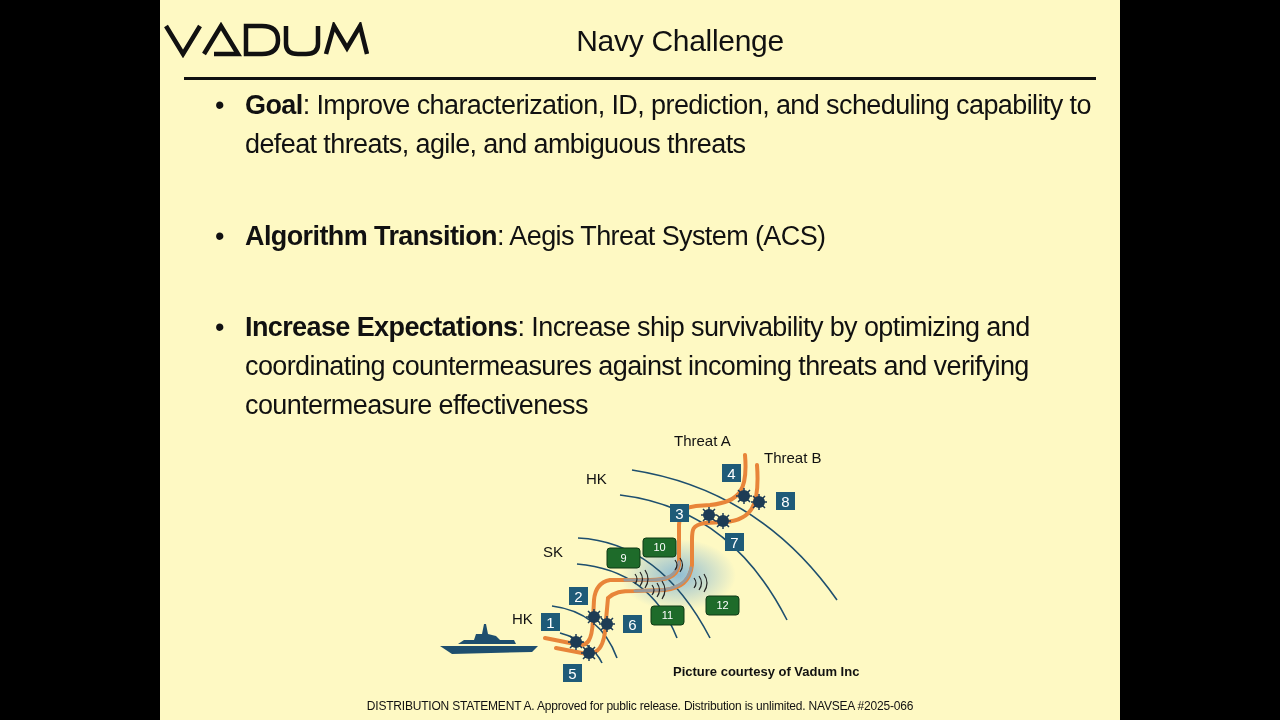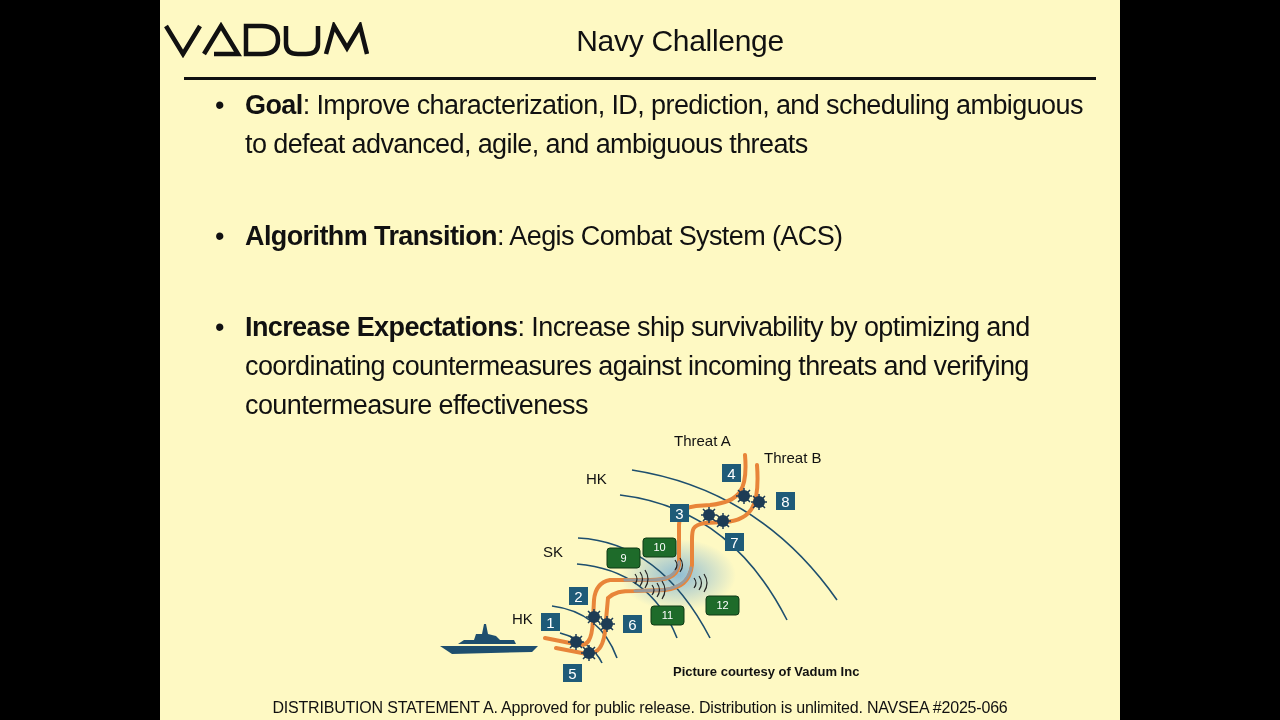"Improve characterization, ID," span { text: ambiguous to defeat advanced -> capability to defeat threats }
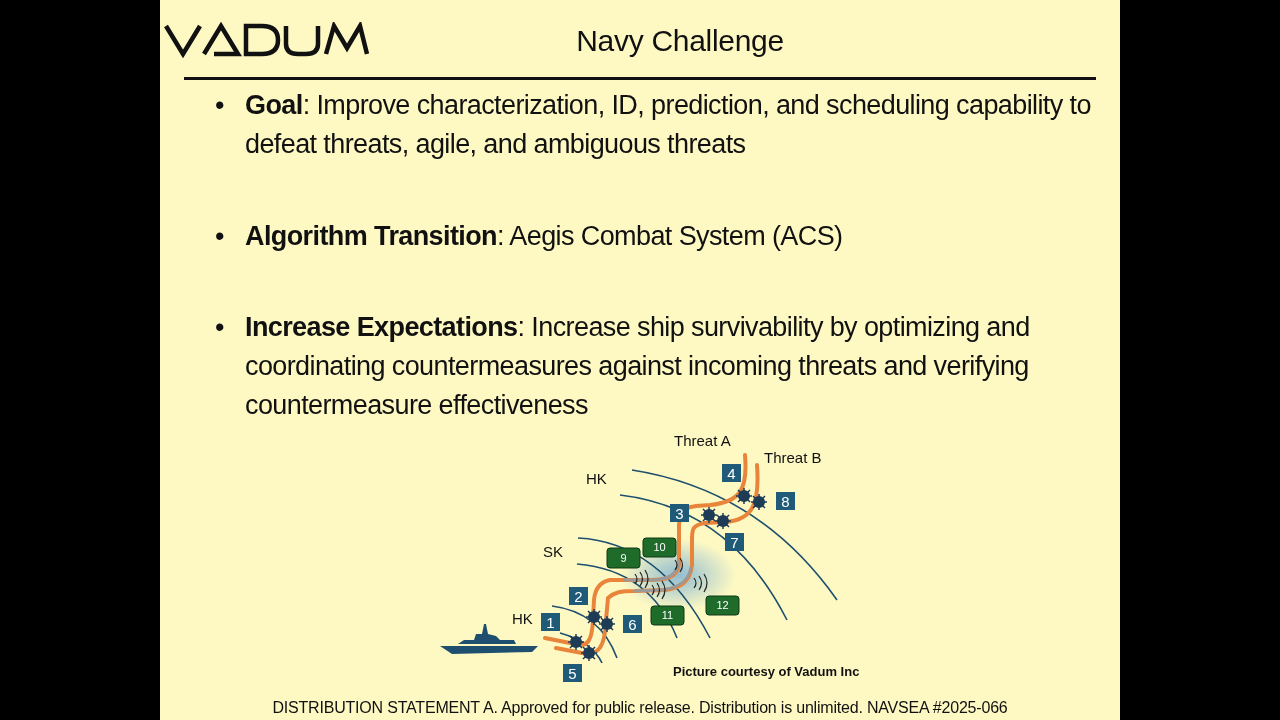"Aegis Combat System (ACS)" span { text: Combat -> Threat }
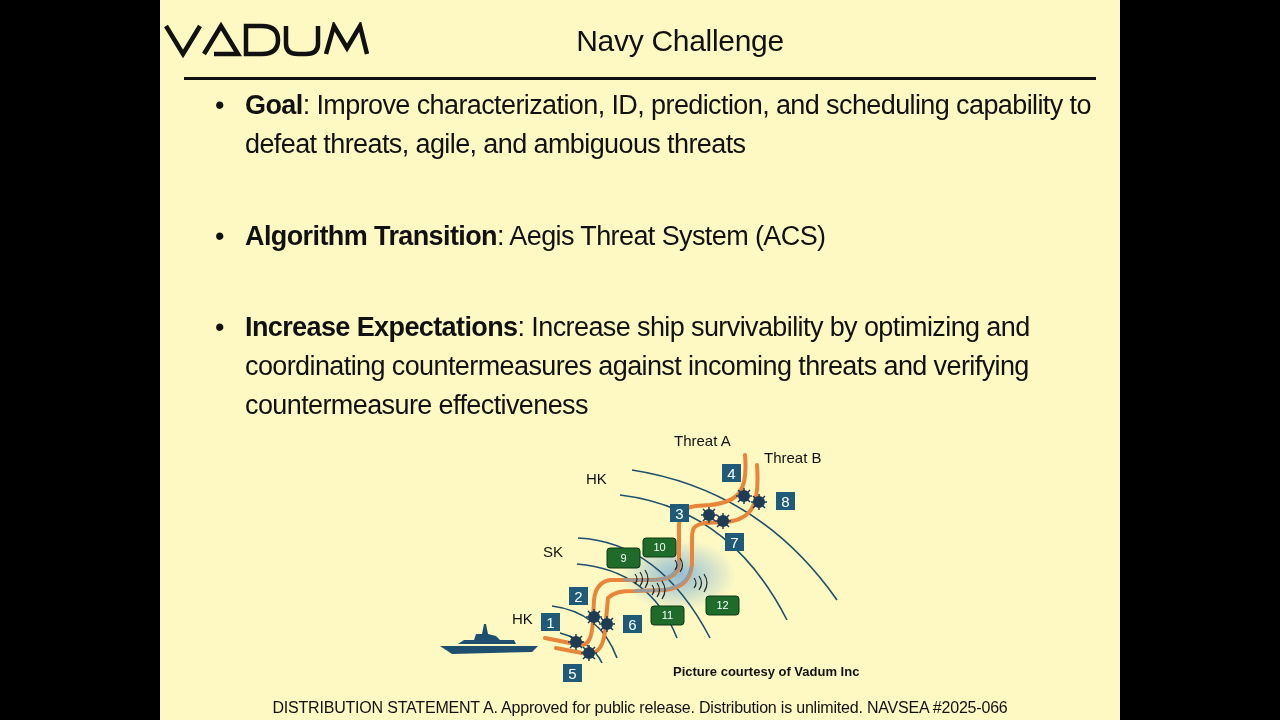"DISTRIBUTION STATEMENT A. Approved for" .footer { font-size: 16px -> 12px }
